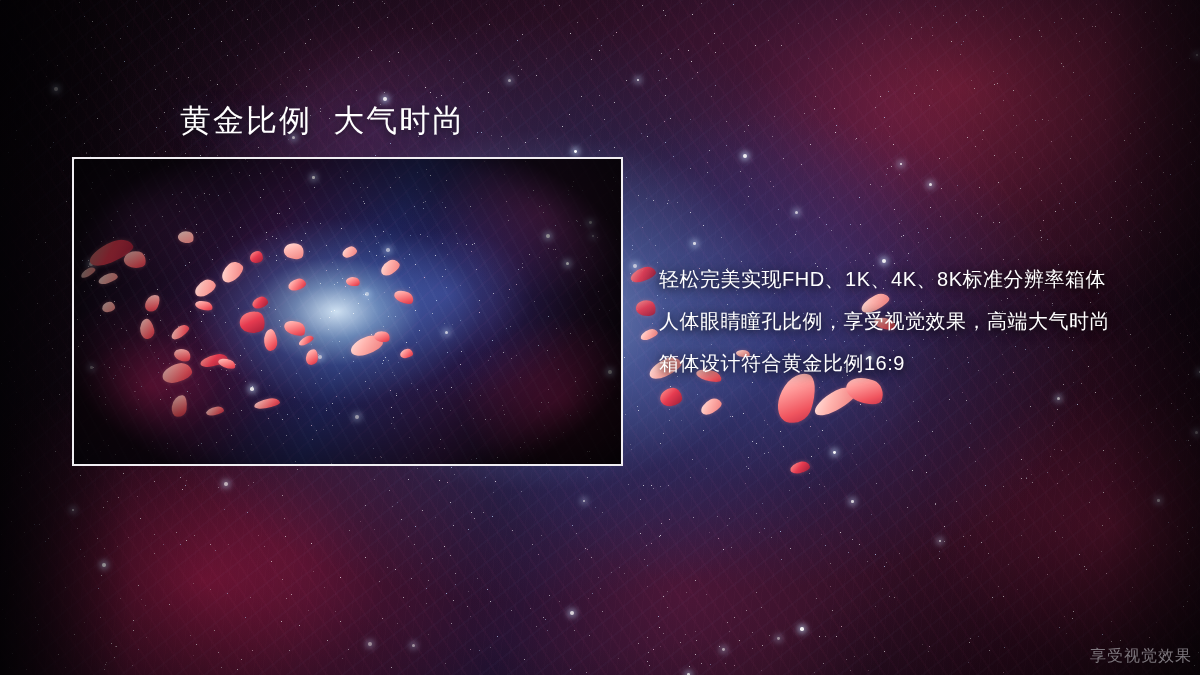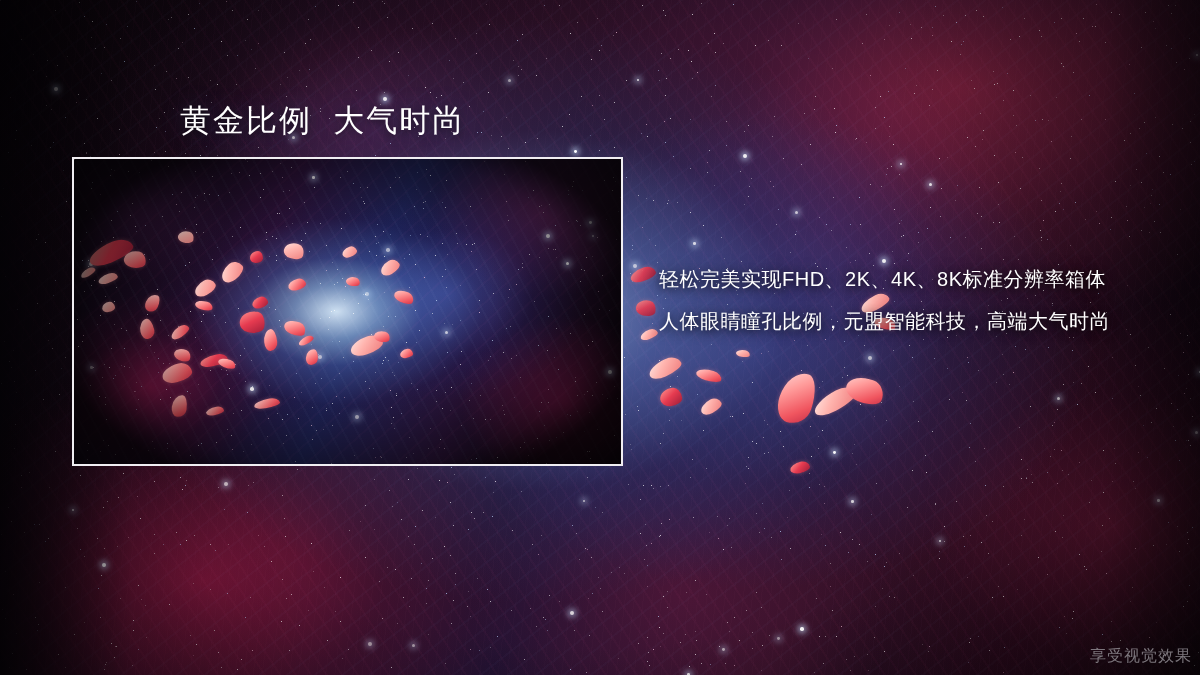"轻松完美实现FHD、2K、4K、8K标准分辨率箱体" div.line { text: 2K -> 1K }
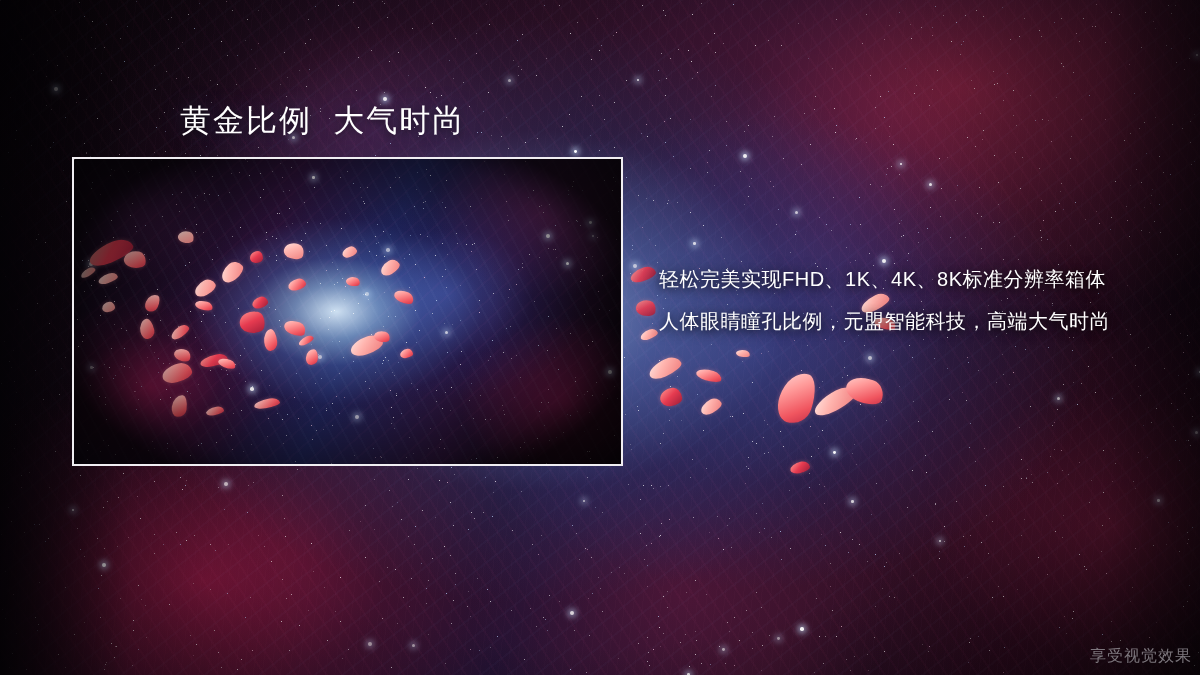"人体眼睛瞳孔比例，元盟智能科技，高端大气时尚" div.line { text: 元盟智能科技 -> 享受视觉效果 }
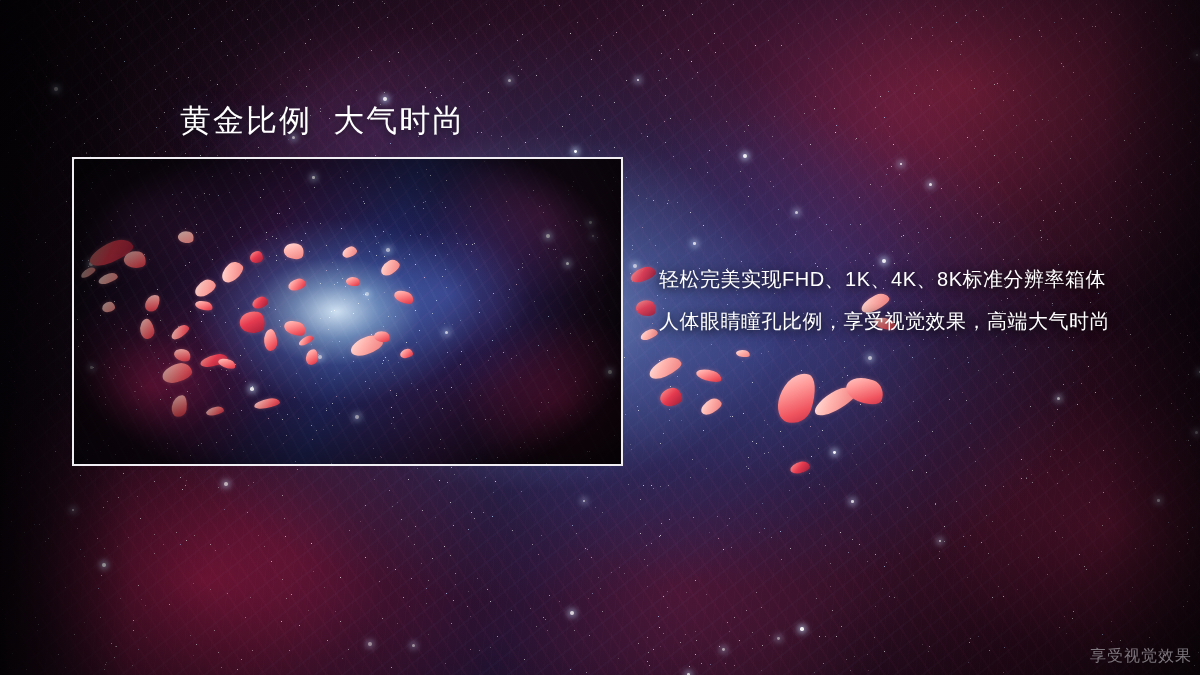"箱体设计符合黄金比例16:9" div.line { html: none -> <div>箱体设计符合黄金比例16:9</div> }
